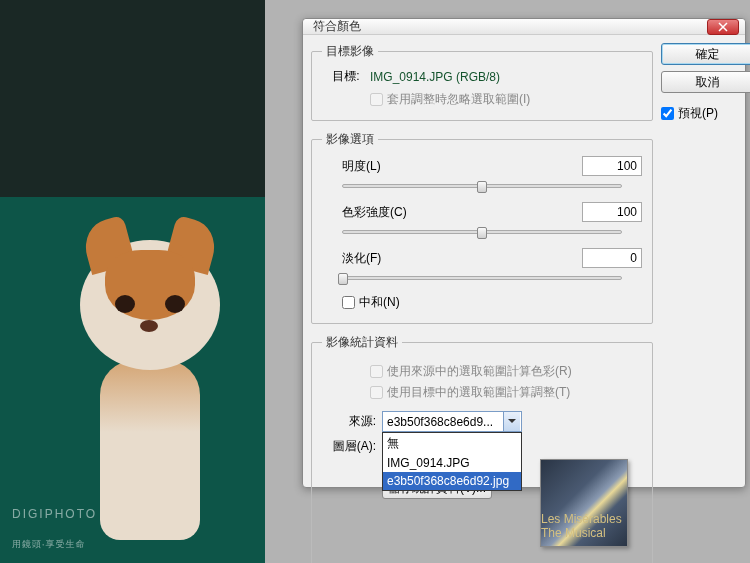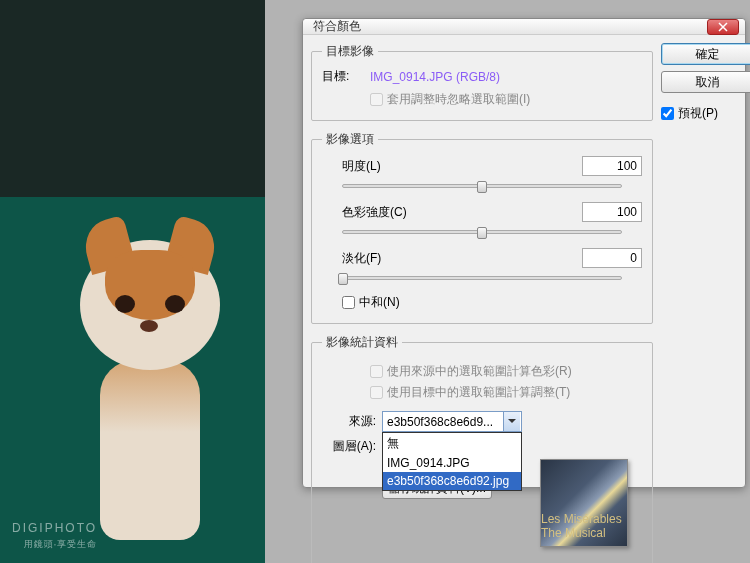"目標:" .target-label { text-align: left -> center }
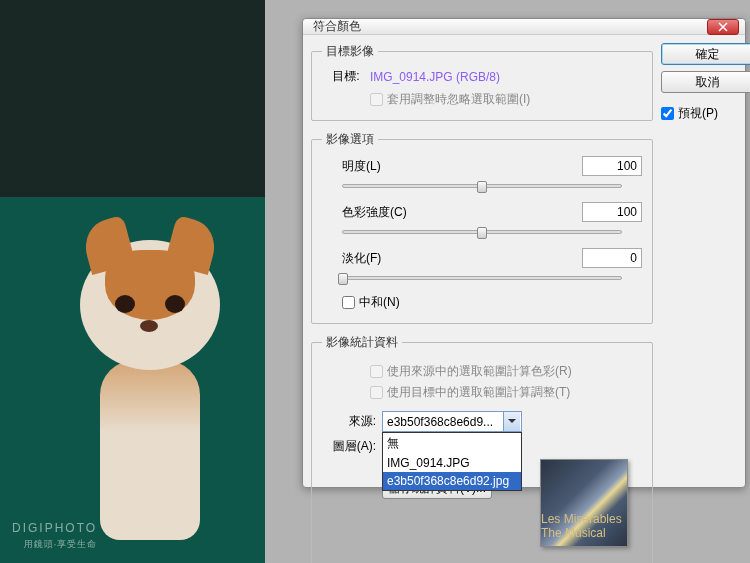"IMG_0914.JPG (RGB/8)" .target-value { color: #8b5cf6 -> #14532d }
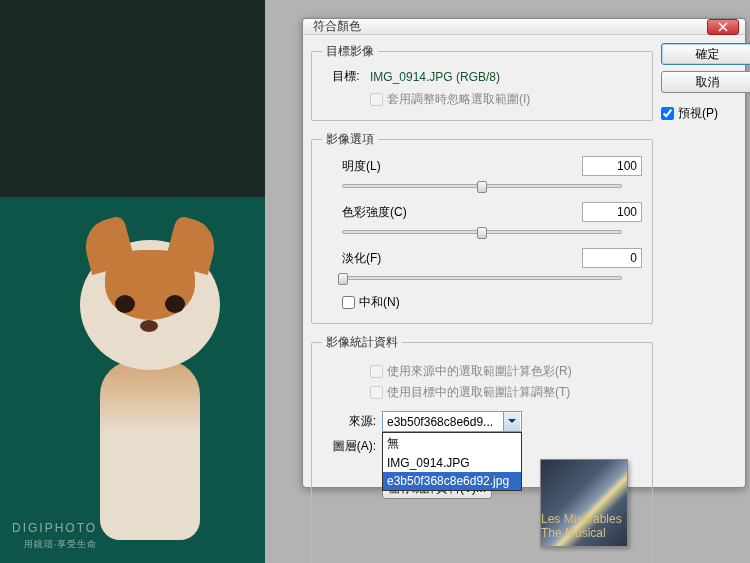"用鏡頭‧享受生命" .watermark-sub { margin-top: 2px -> 16px; text-align: right -> none }
